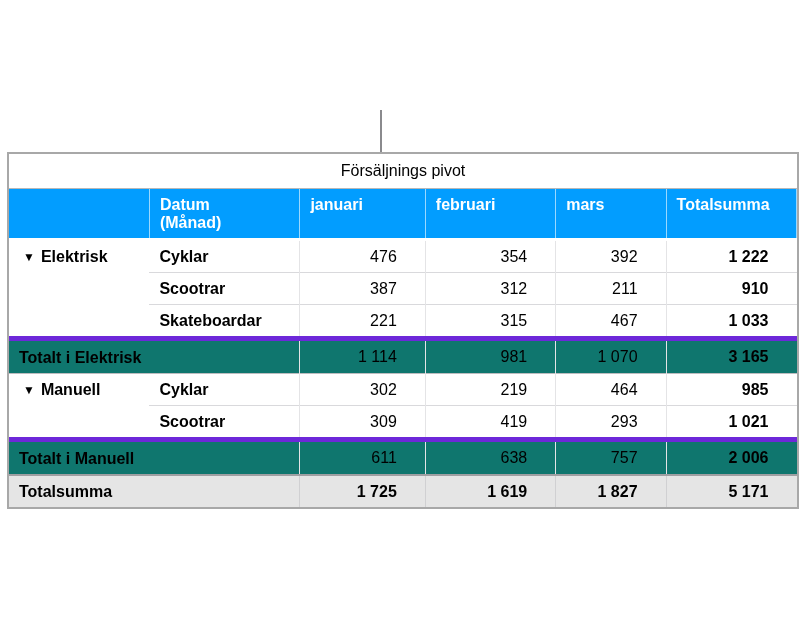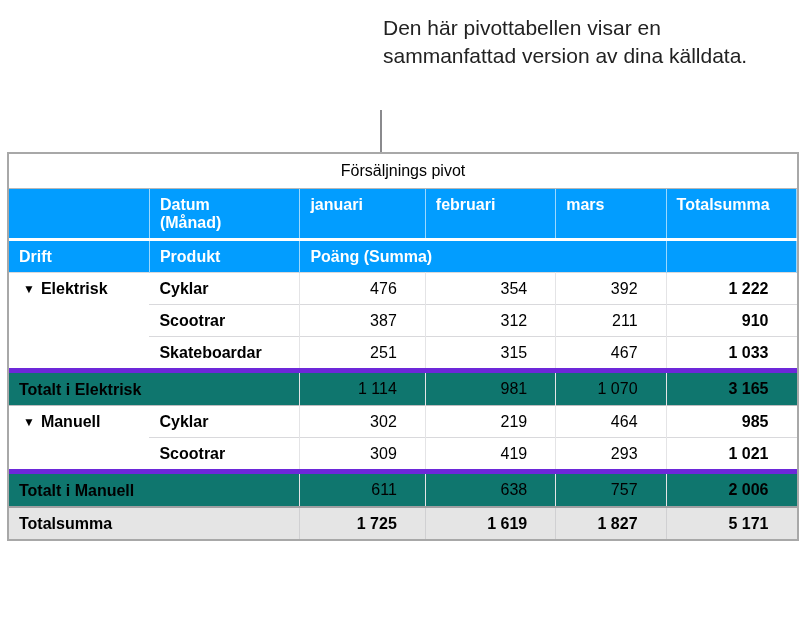"Den här pivottabellen visar en" div.callout { html: <div>Den här pivottabellen visar en sammanfattad version av dina källdata.</div> -> none }
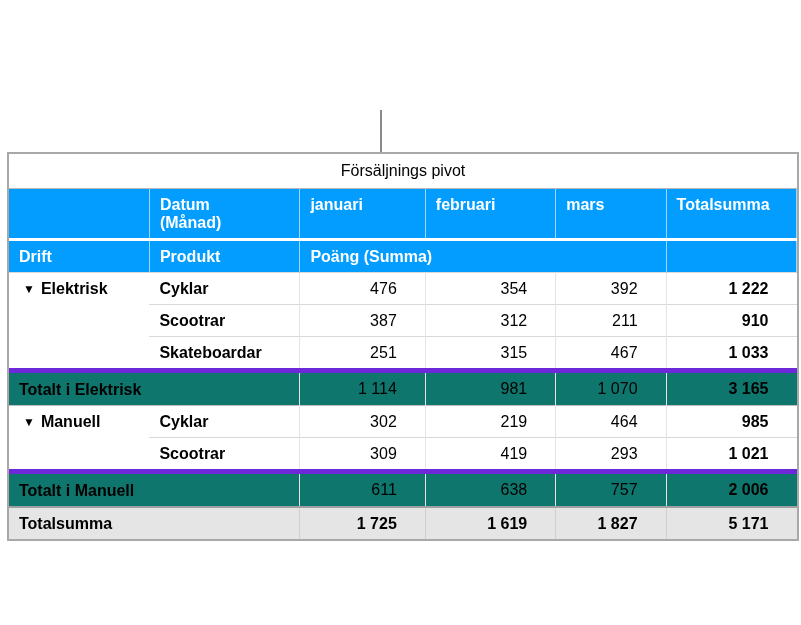"Drift" tr.hhead2 { html: <tr> <th>Drift</th> <th>Produkt</th> <th>Poäng (Summa)</th> <th></th> </tr> -> none }
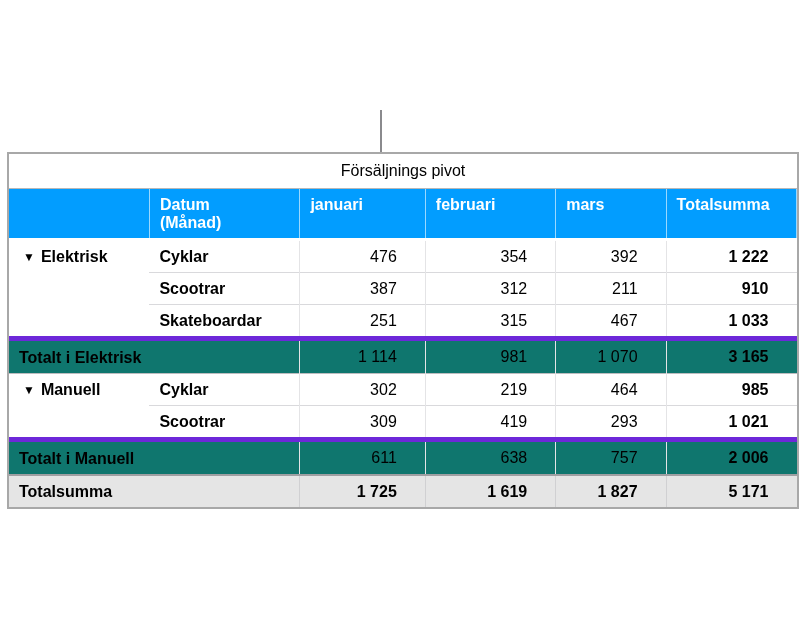"251" td.num { text: 251 -> 221 }
